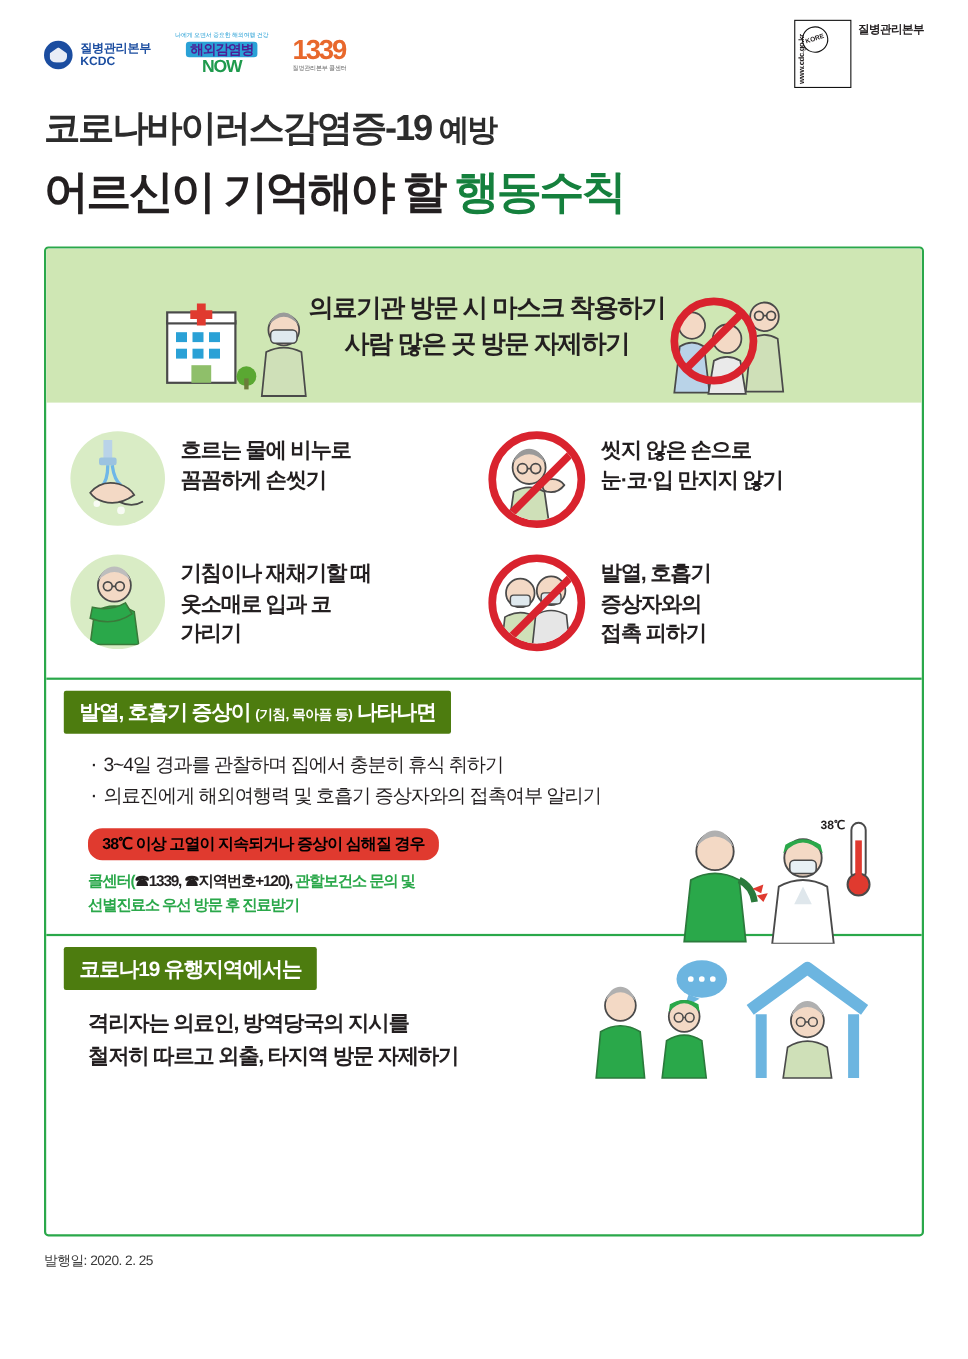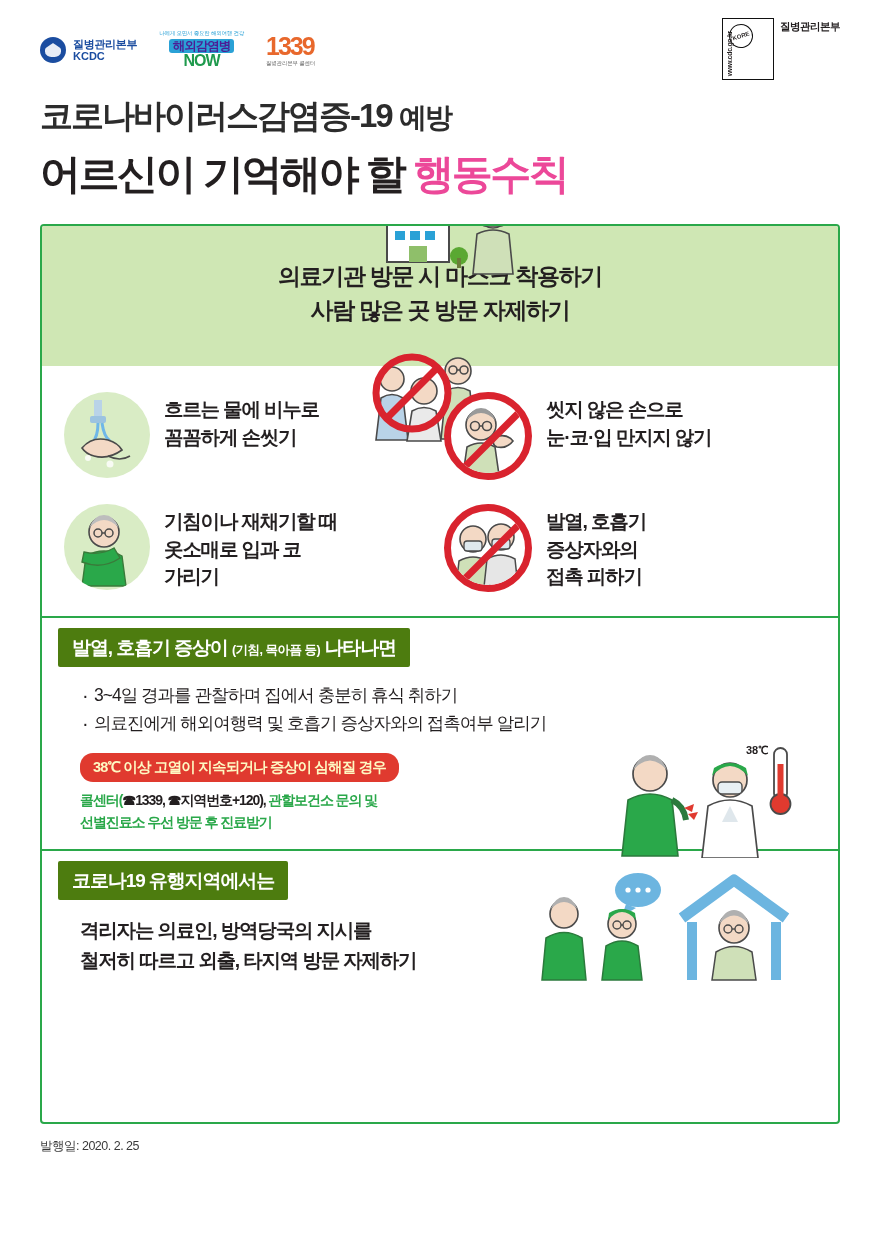"행동수칙" .title2 .green { color: #ec4899 -> #15803d }
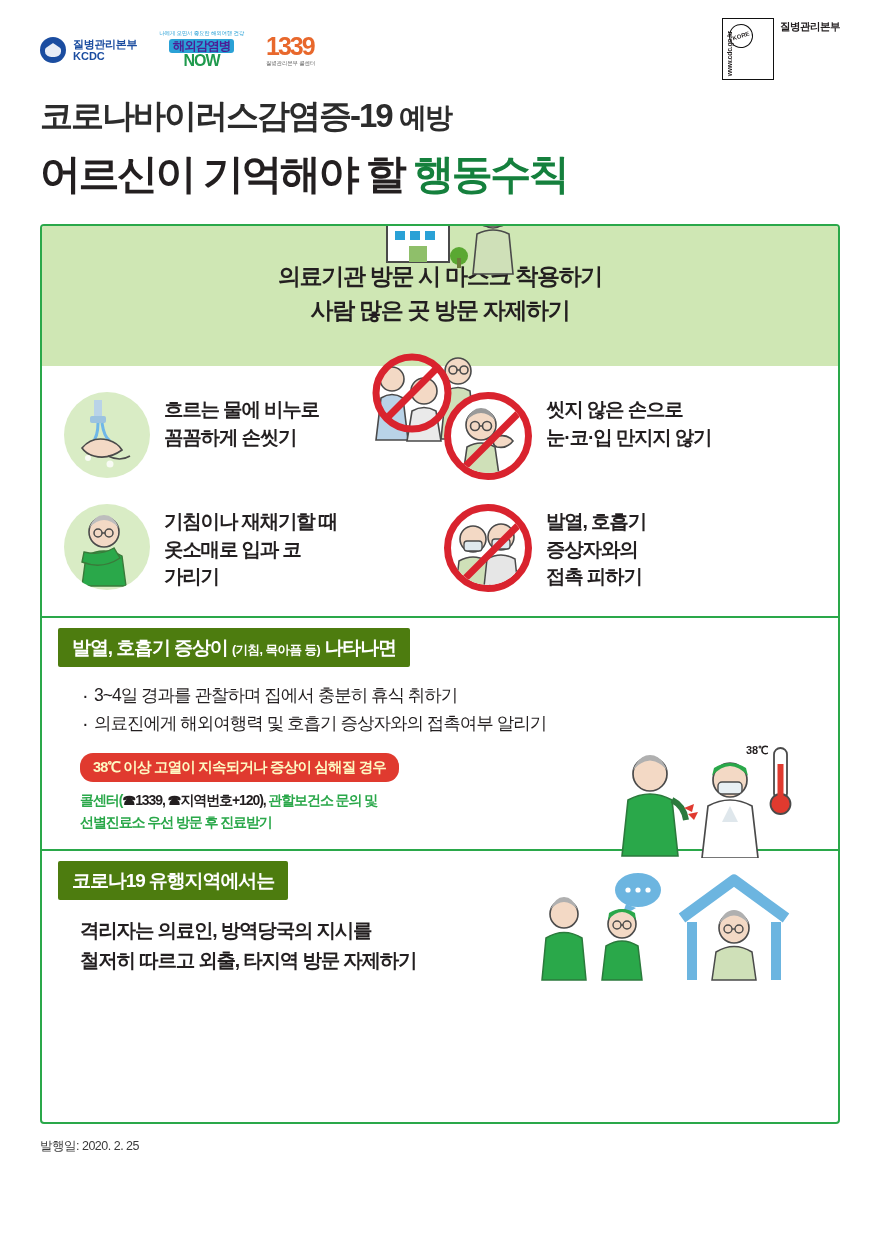"의료기관 방문 시 마스크 착용하기" .banner { flex-direction: column -> none }
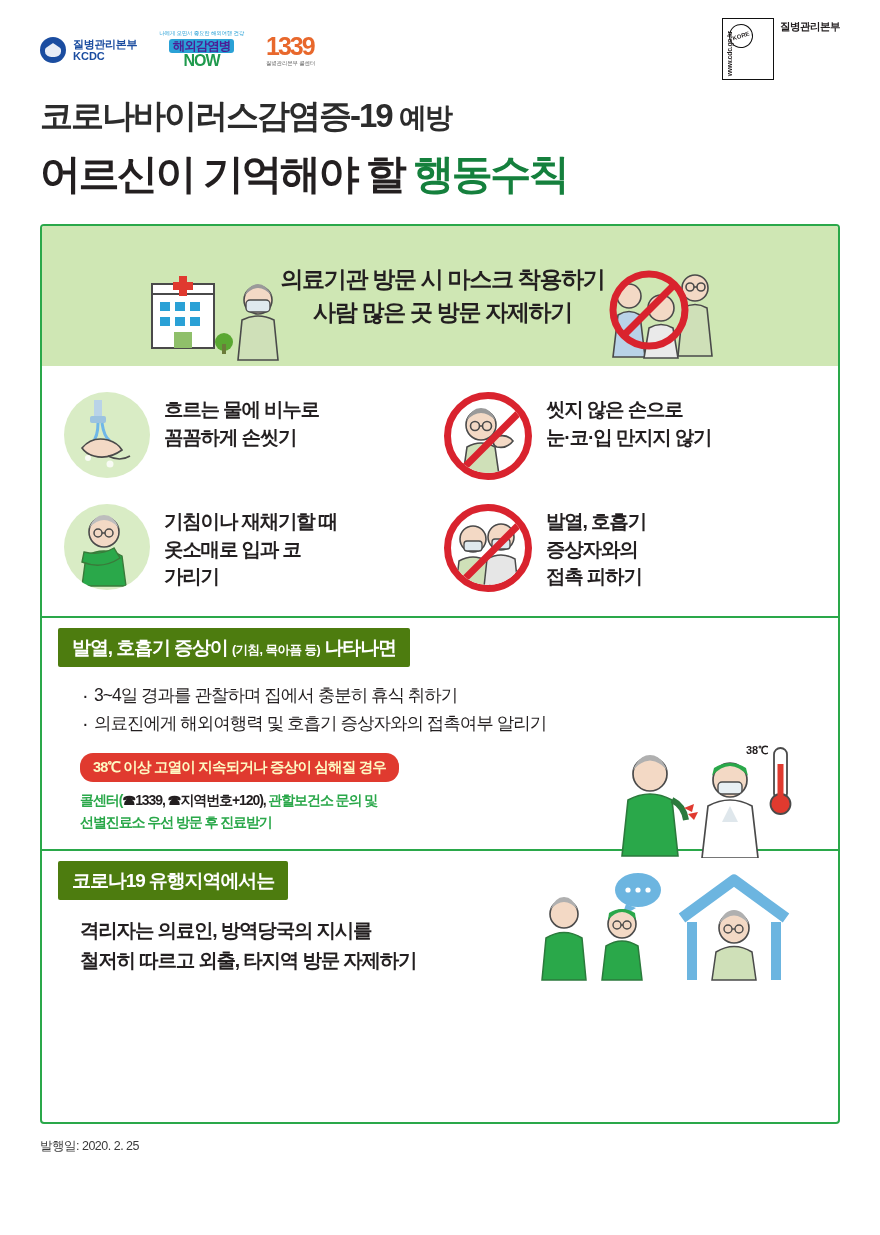"38℃ 이상 고열이 지속되거나 증상이" .pill { color: #fef9c3 -> #000000 }
